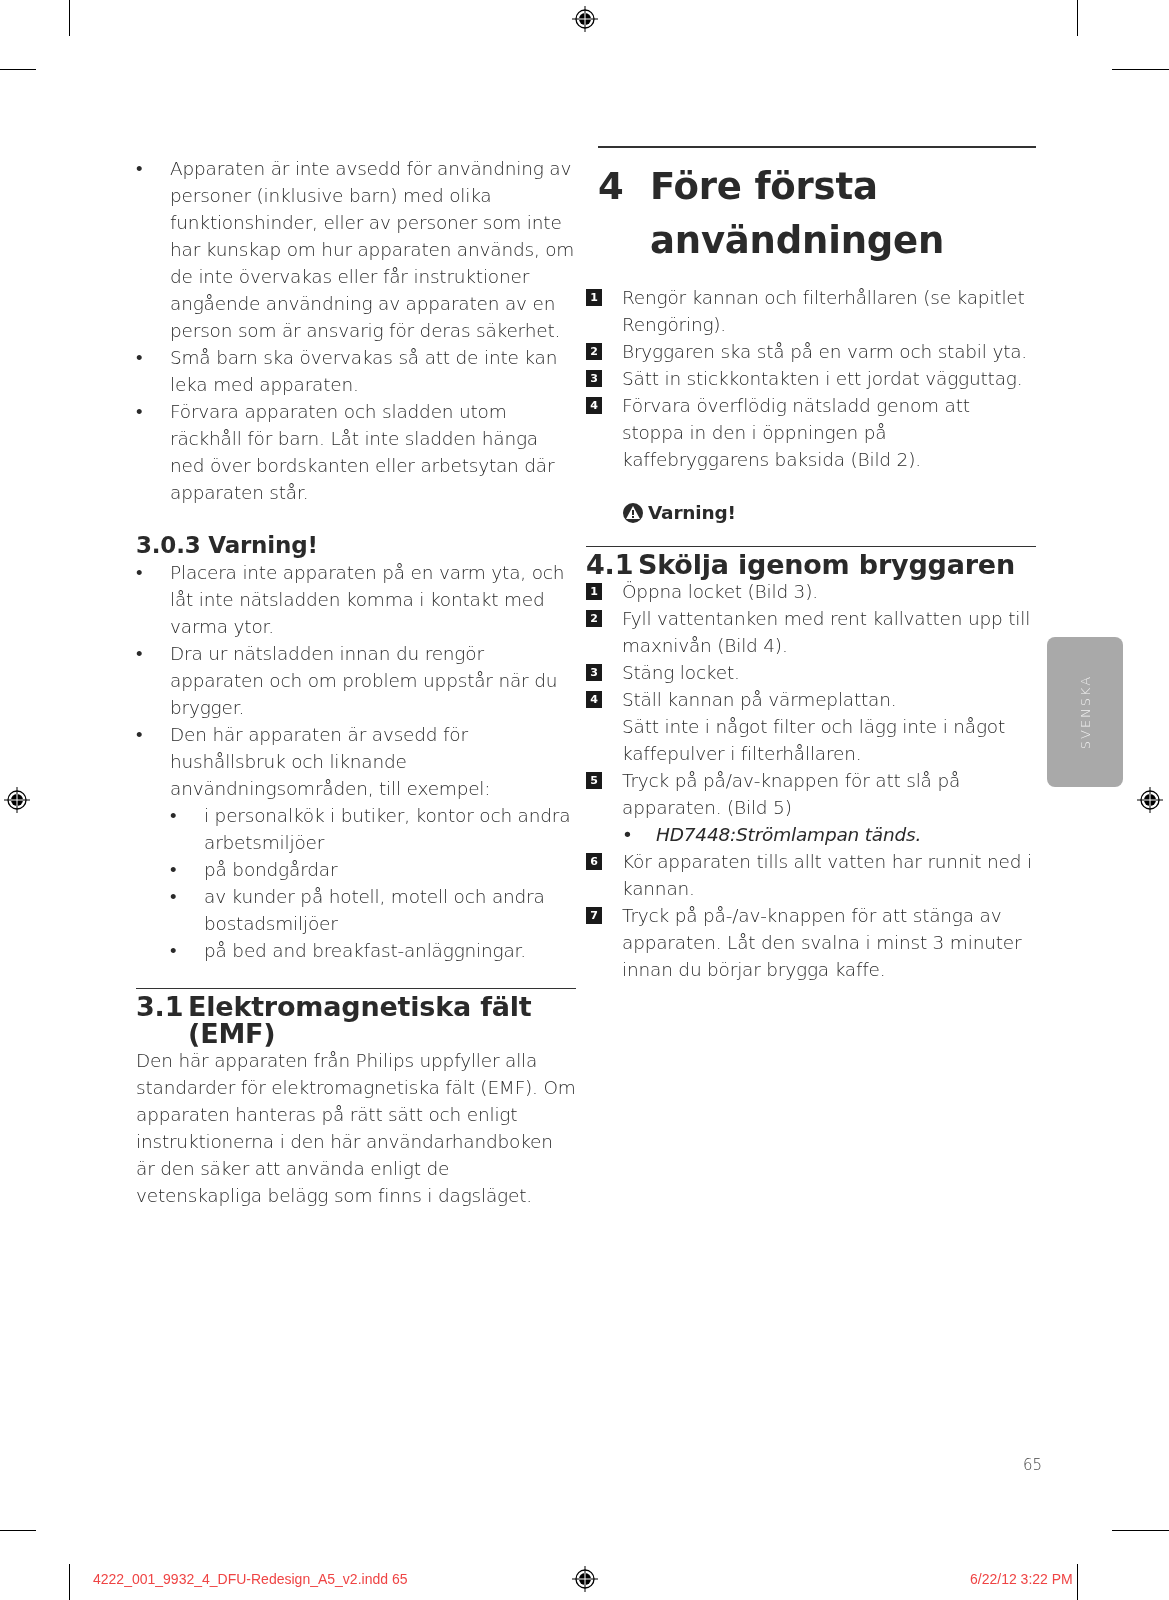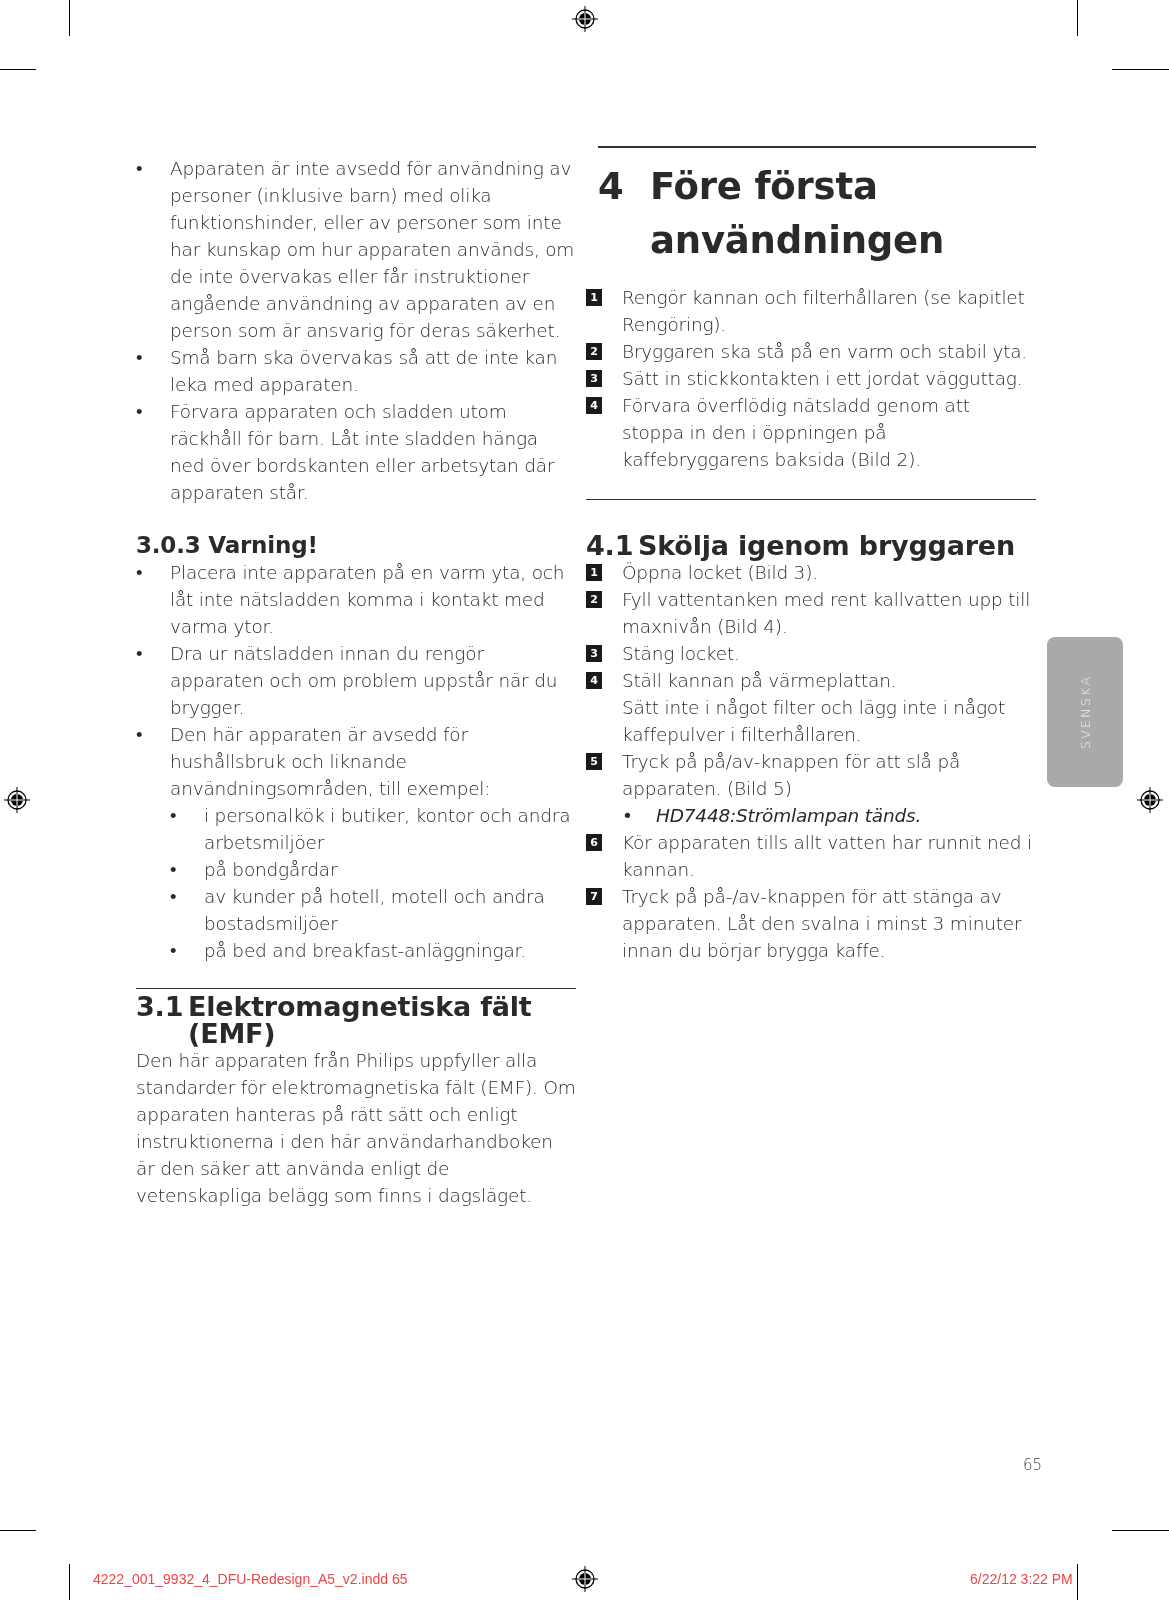"Varning!" div.warn-title { html: none -> <div> <svg> <circle></circle> <path></path> <rect></rect> <rect></rect> </svg> <span>Varning!</span> </div> }
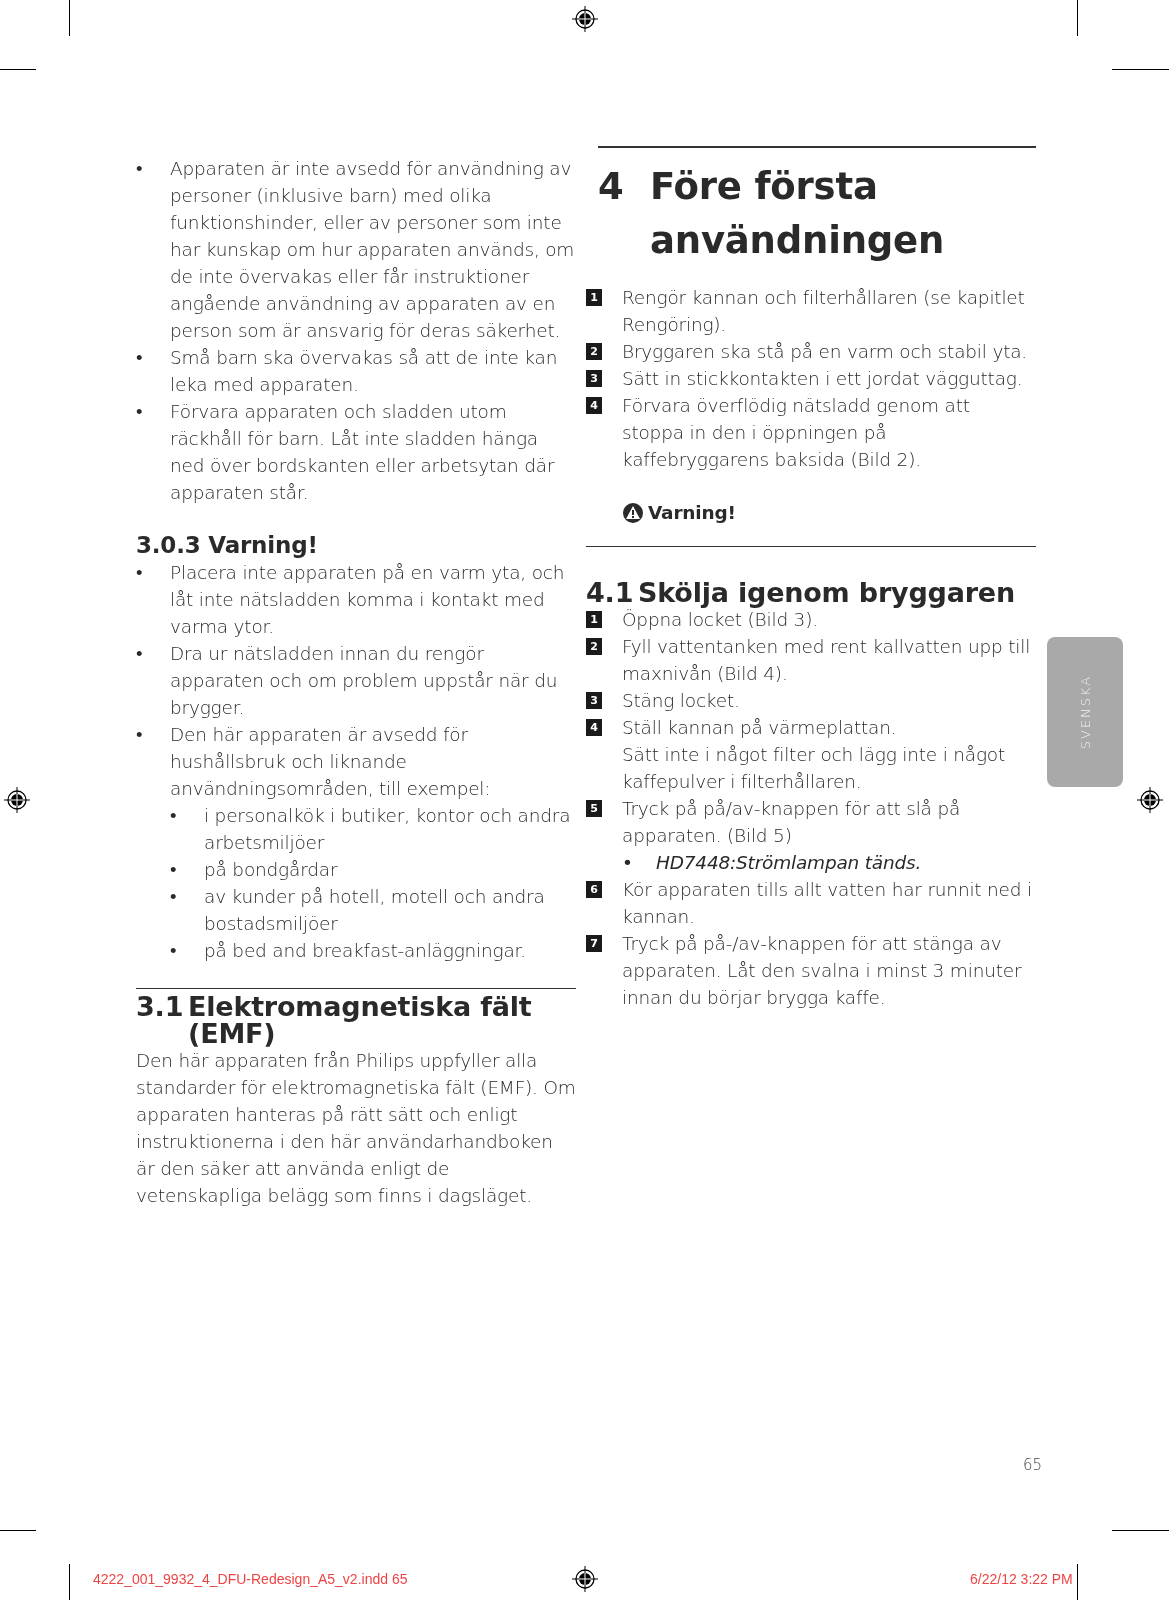"4.1" div.h2 { margin-top: 28px -> none }
